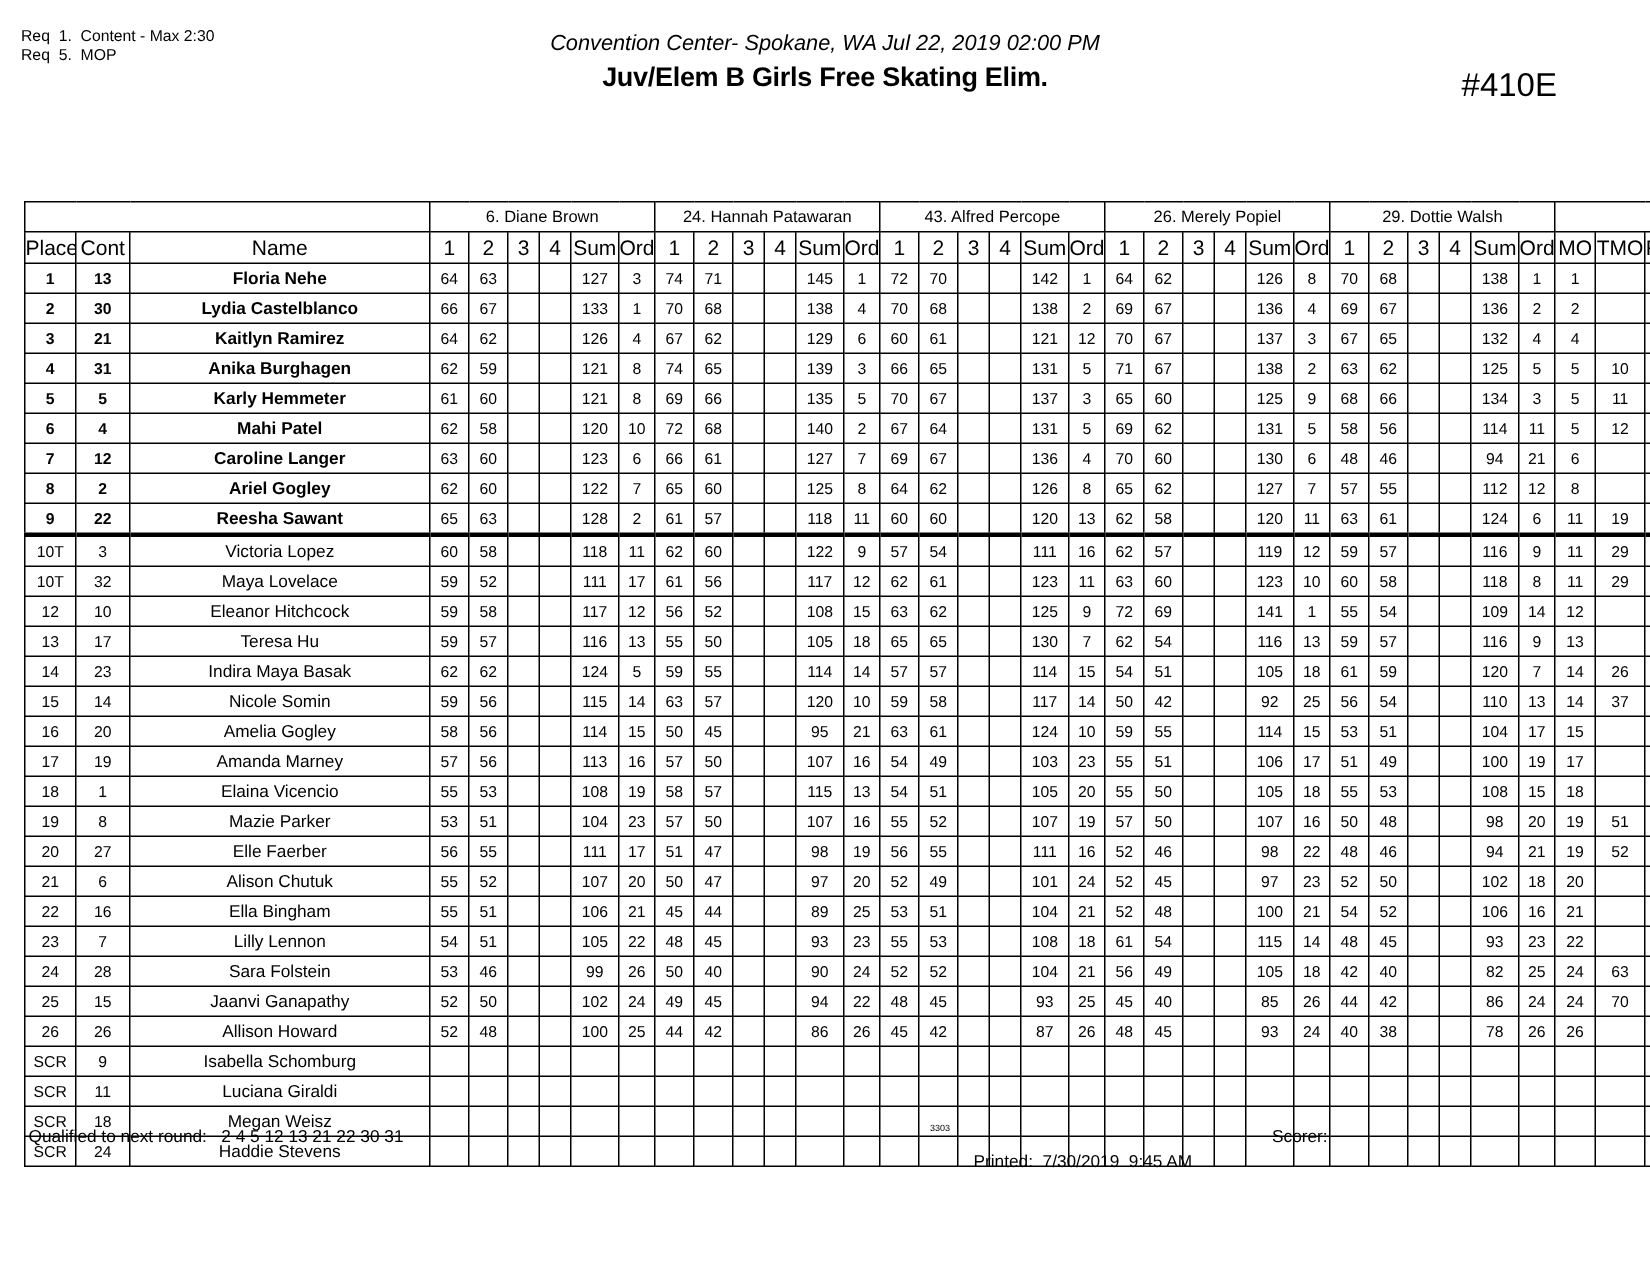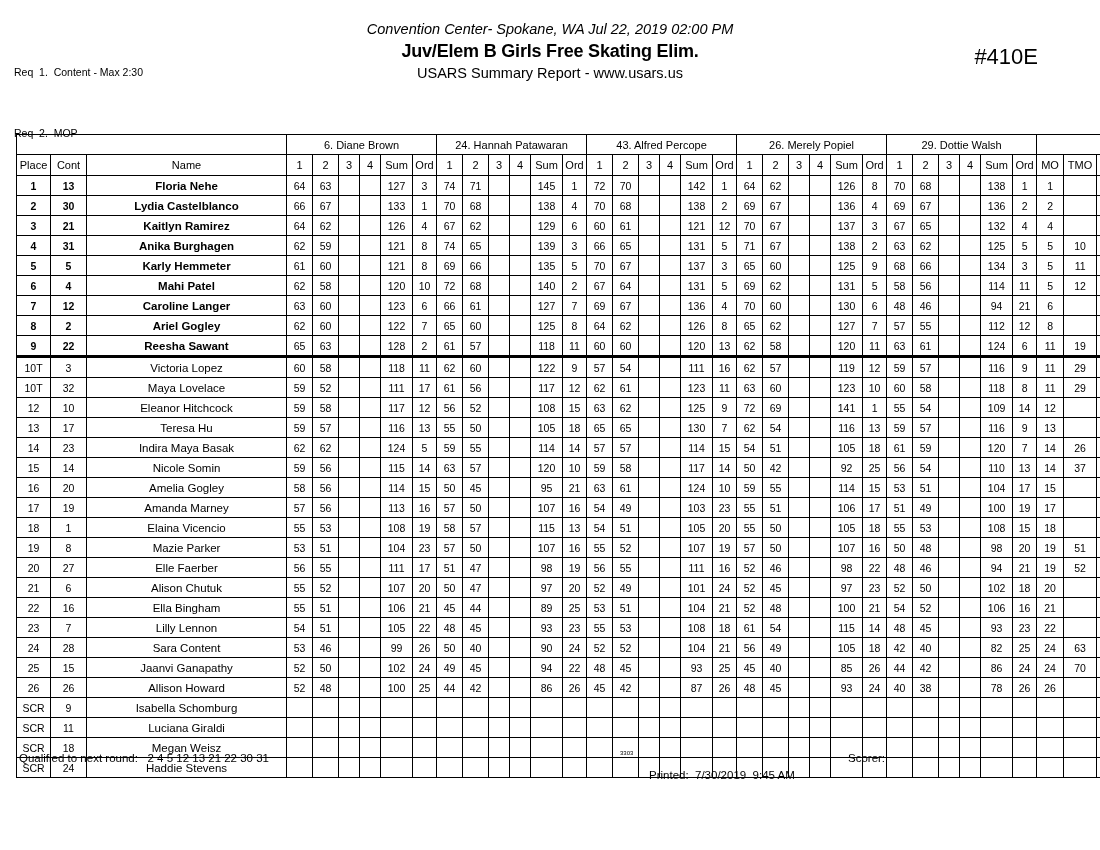"Req 1. Content - Max" .req-line { margin-top: 48px -> none }
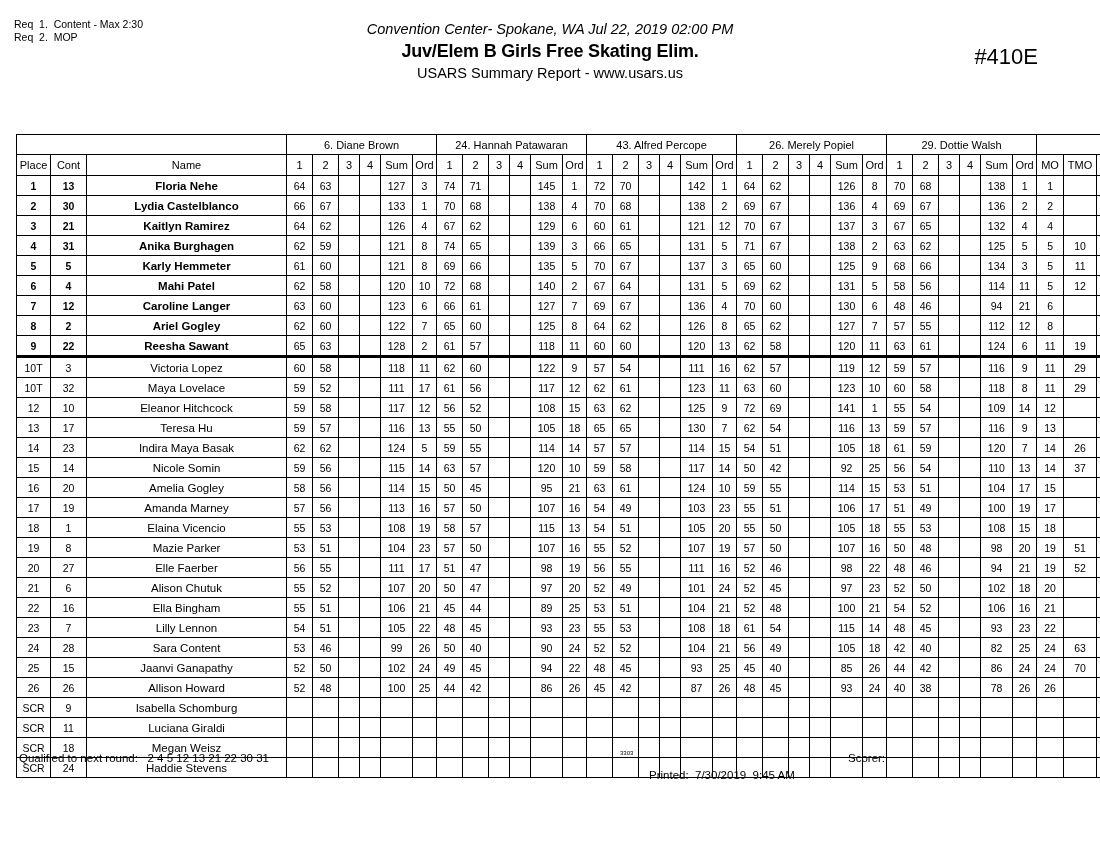"Req 2. MOP" div.req-line { text: 2 -> 5 }
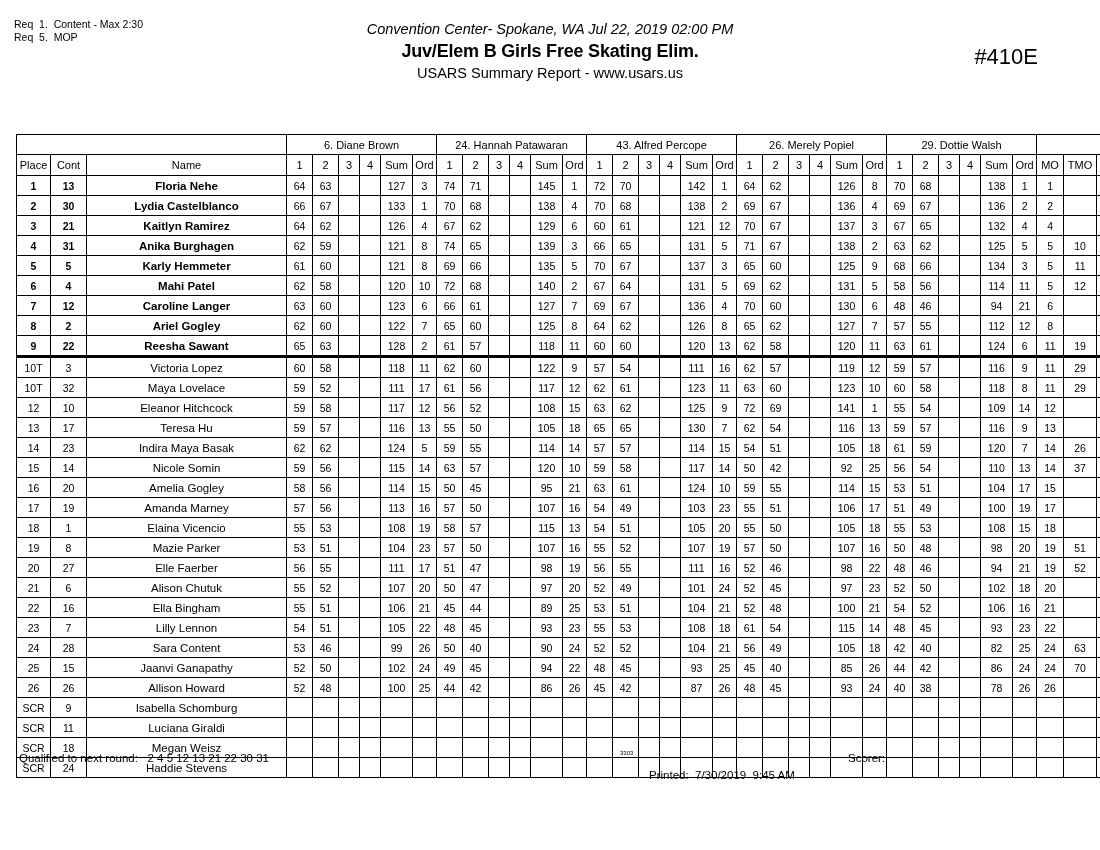"USARS Summary Report - www.usars.us" div.title-report { html: <div>USARS Summary Report - www.usars.us</div> -> none }
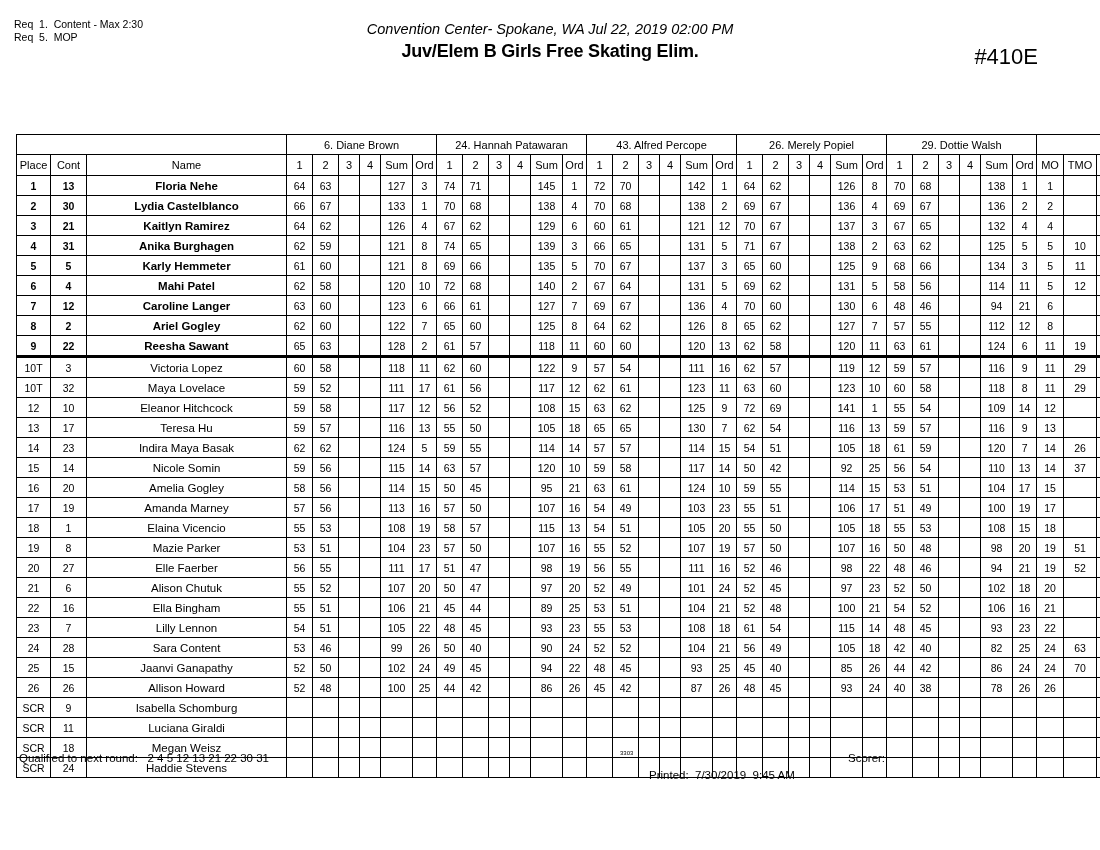"Place" .colhead td { font-size: 11px -> 14px }
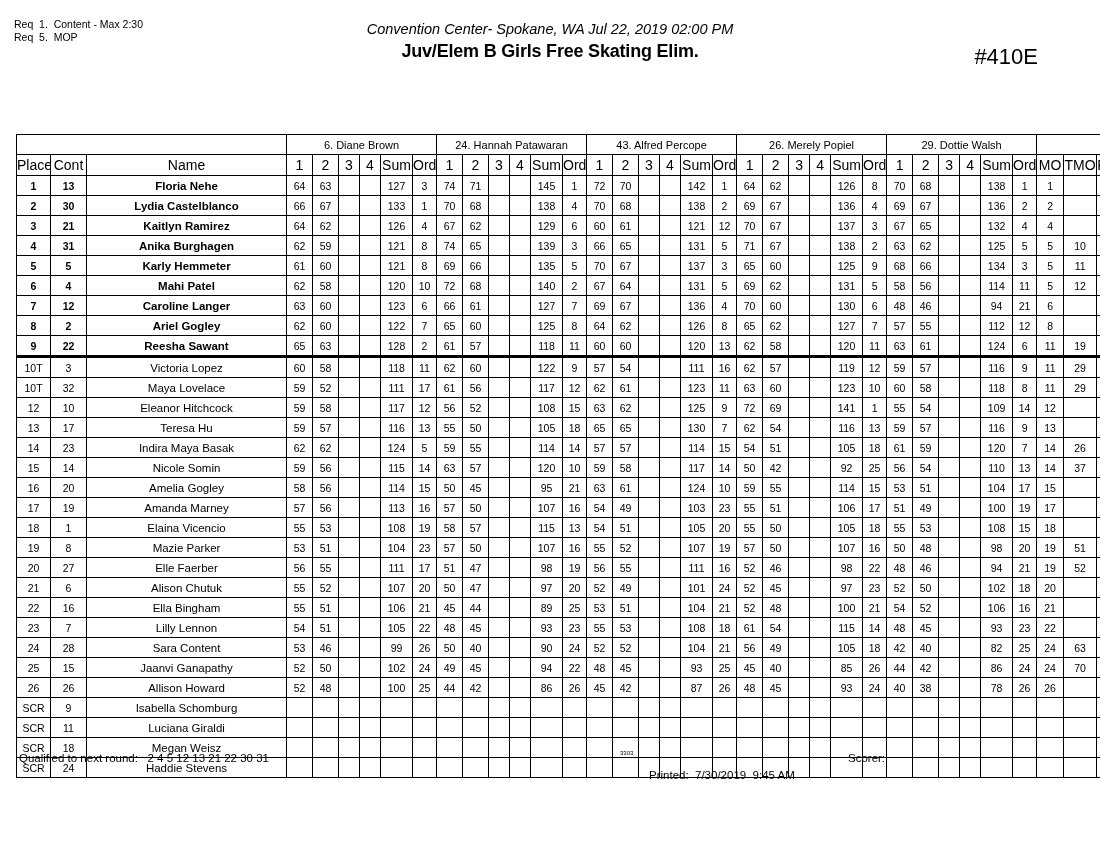"Sara Content" td.c-name { text: Content -> Folstein }
